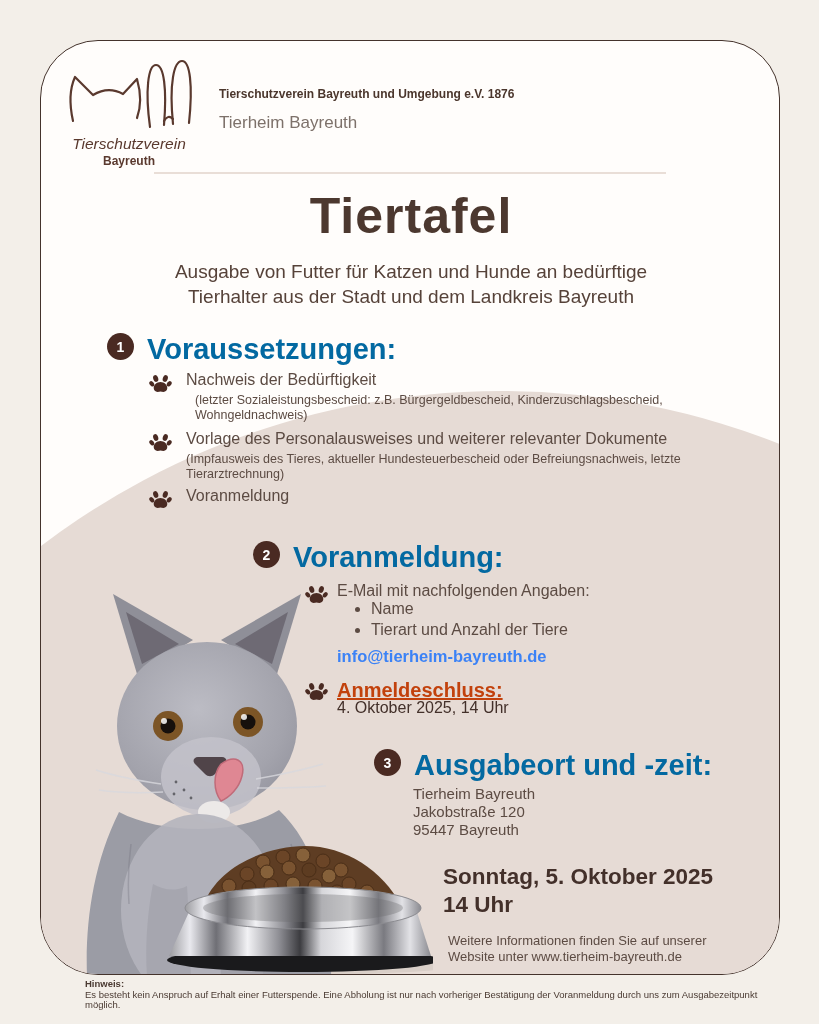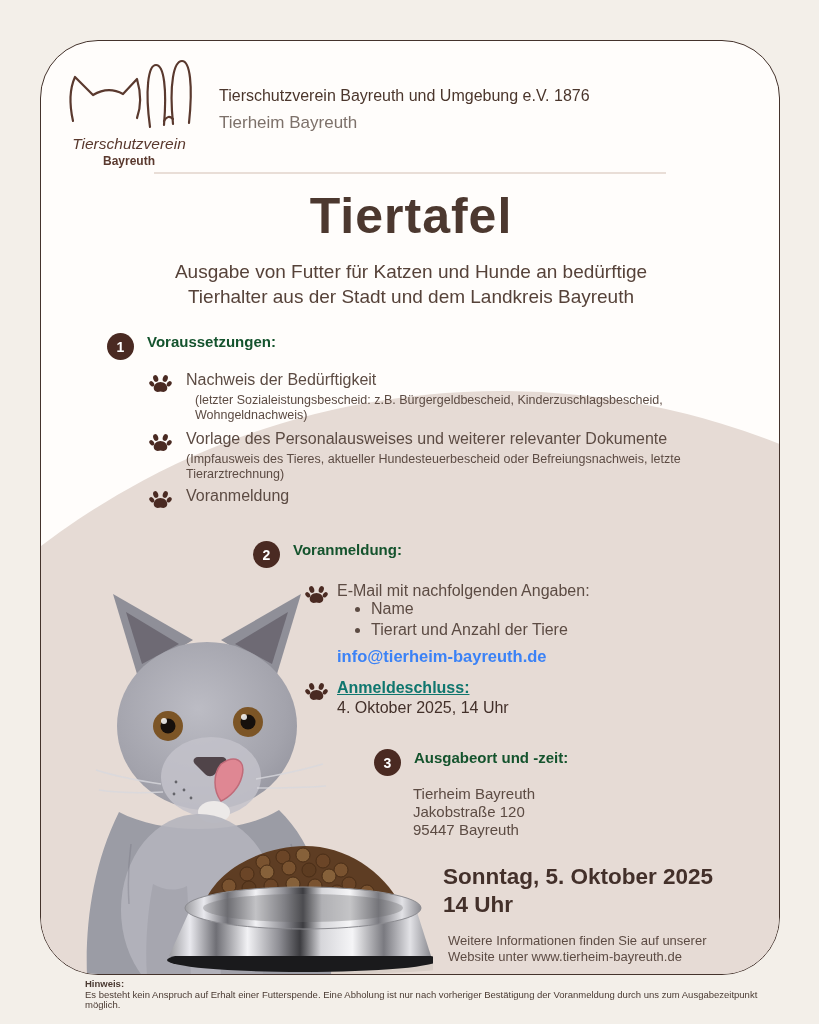"Tierschutzverein Bayreuth und Umgebung" .org-line1 { font-size: 16px -> 12px; font-weight: normal -> bold }
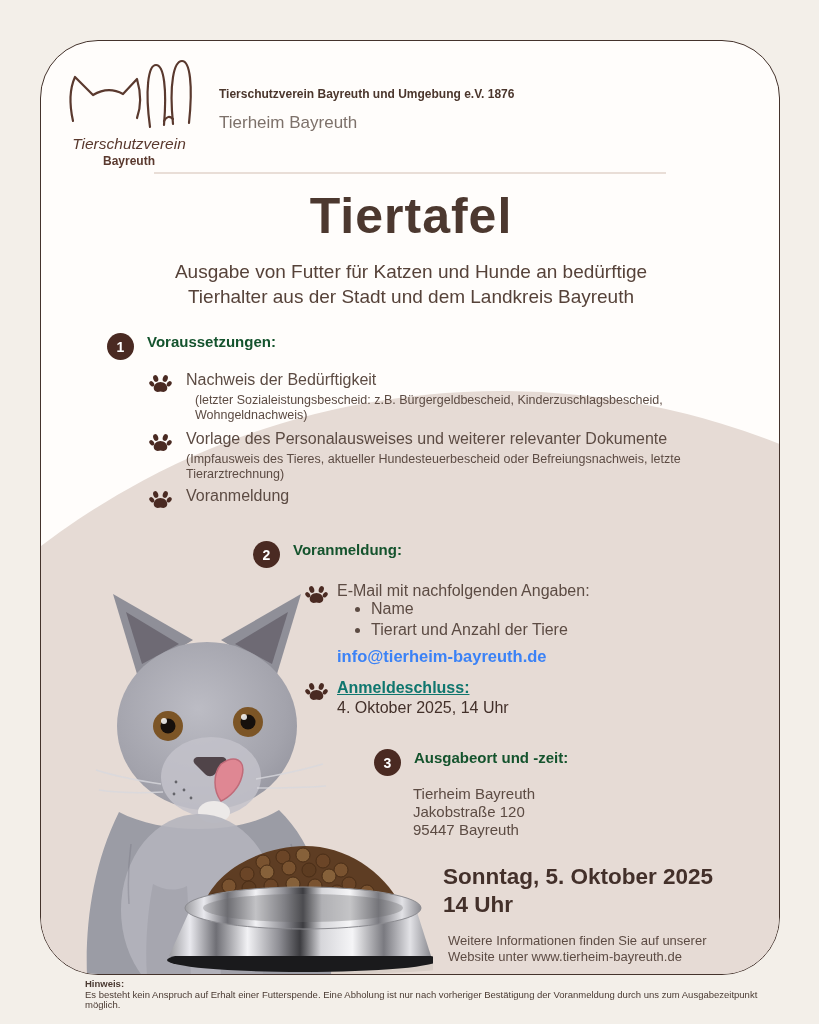"Voraussetzungen:" .sec-heading { color: #14532d -> #0369a1; font-size: 15px -> 29px }
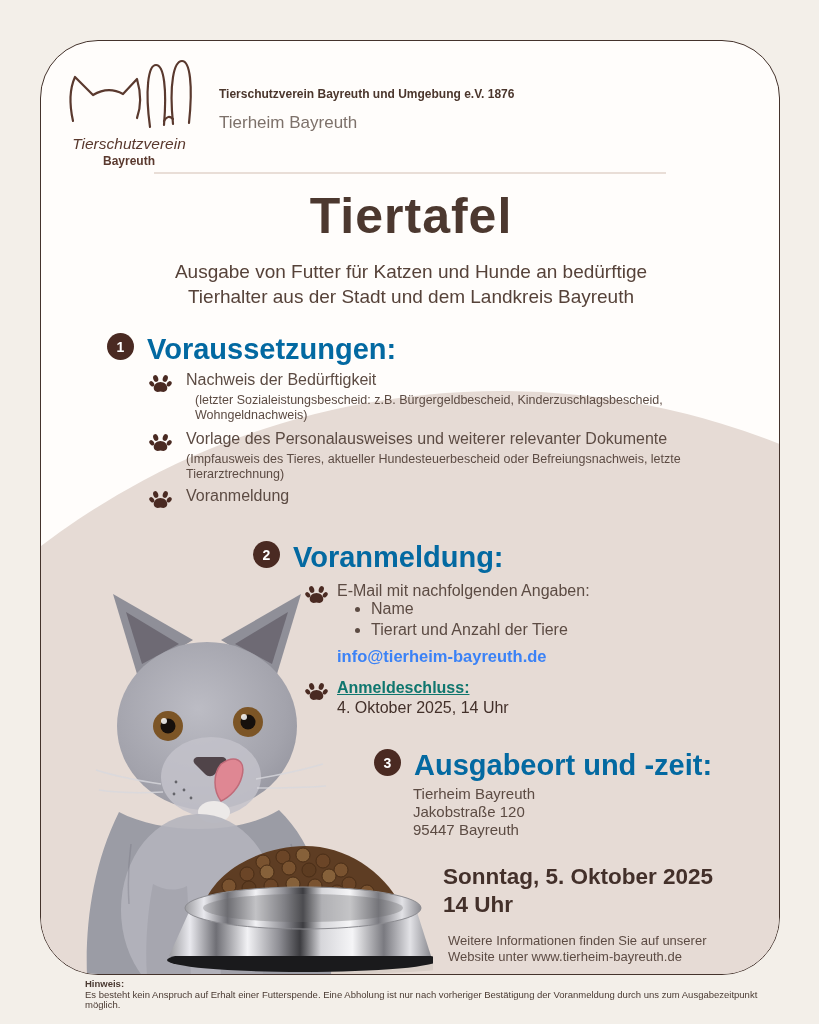"Anmeldeschluss:" .deadline-label { color: #0f766e -> #c2410c; font-size: 16px -> 20px }
